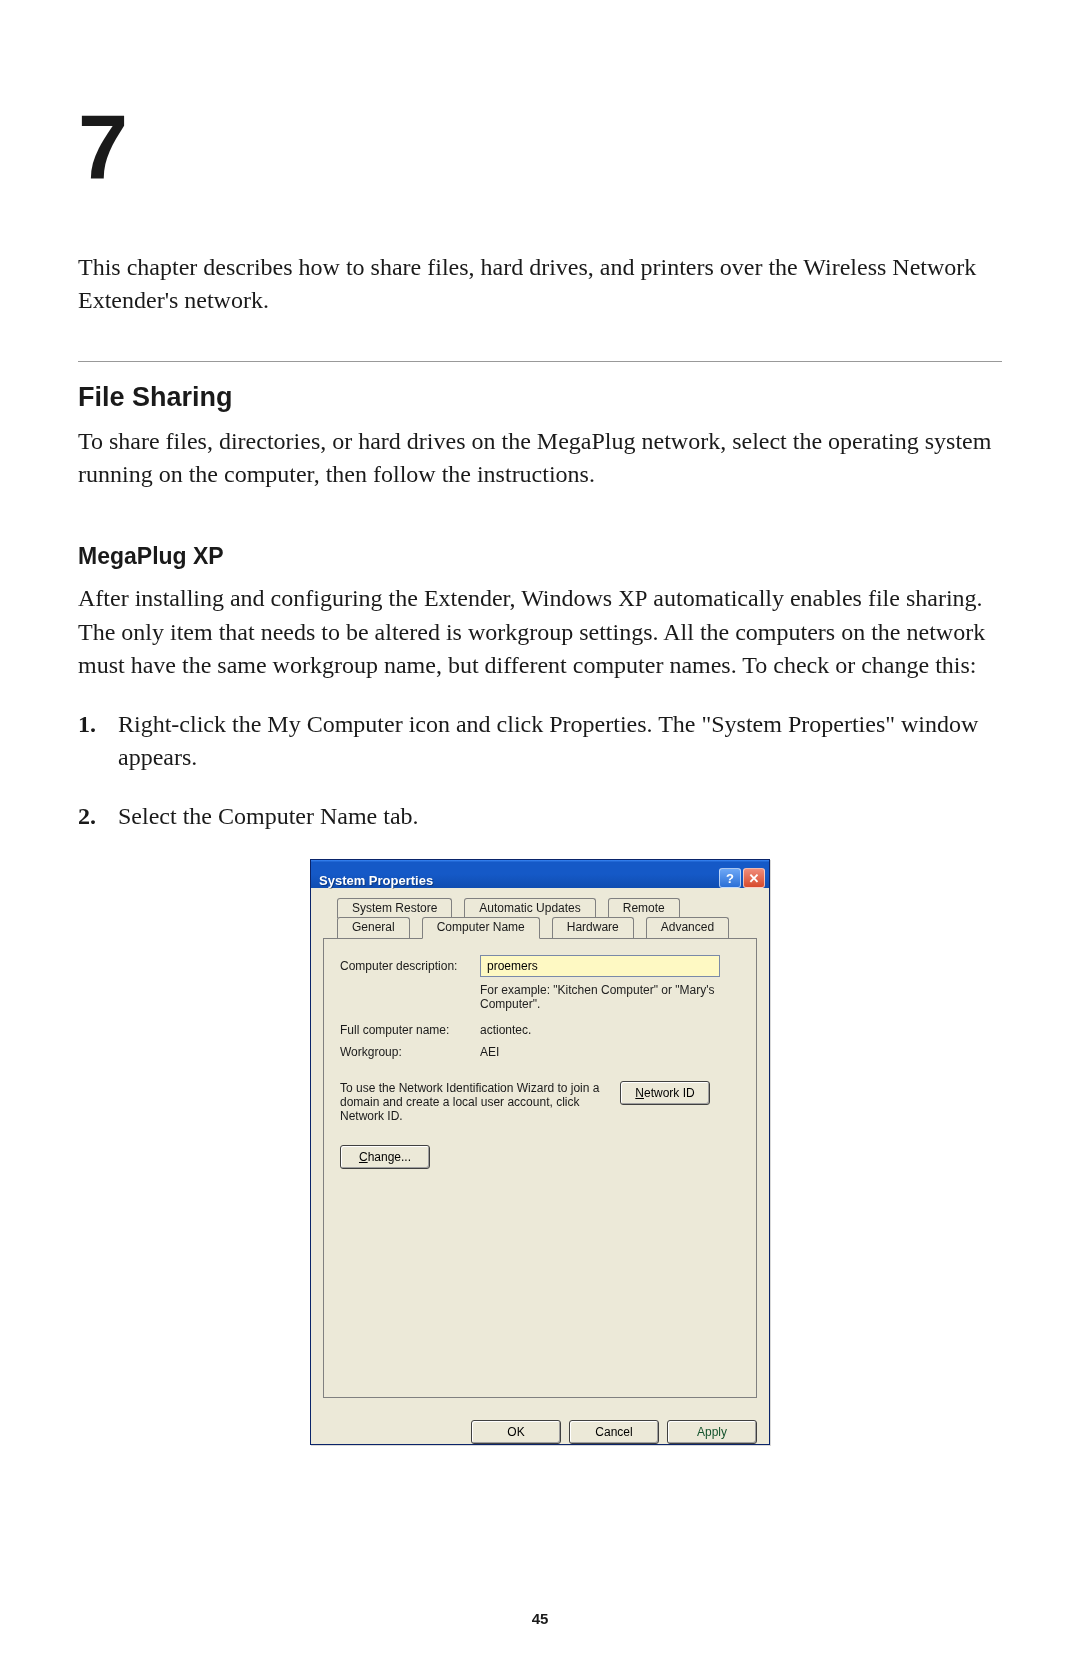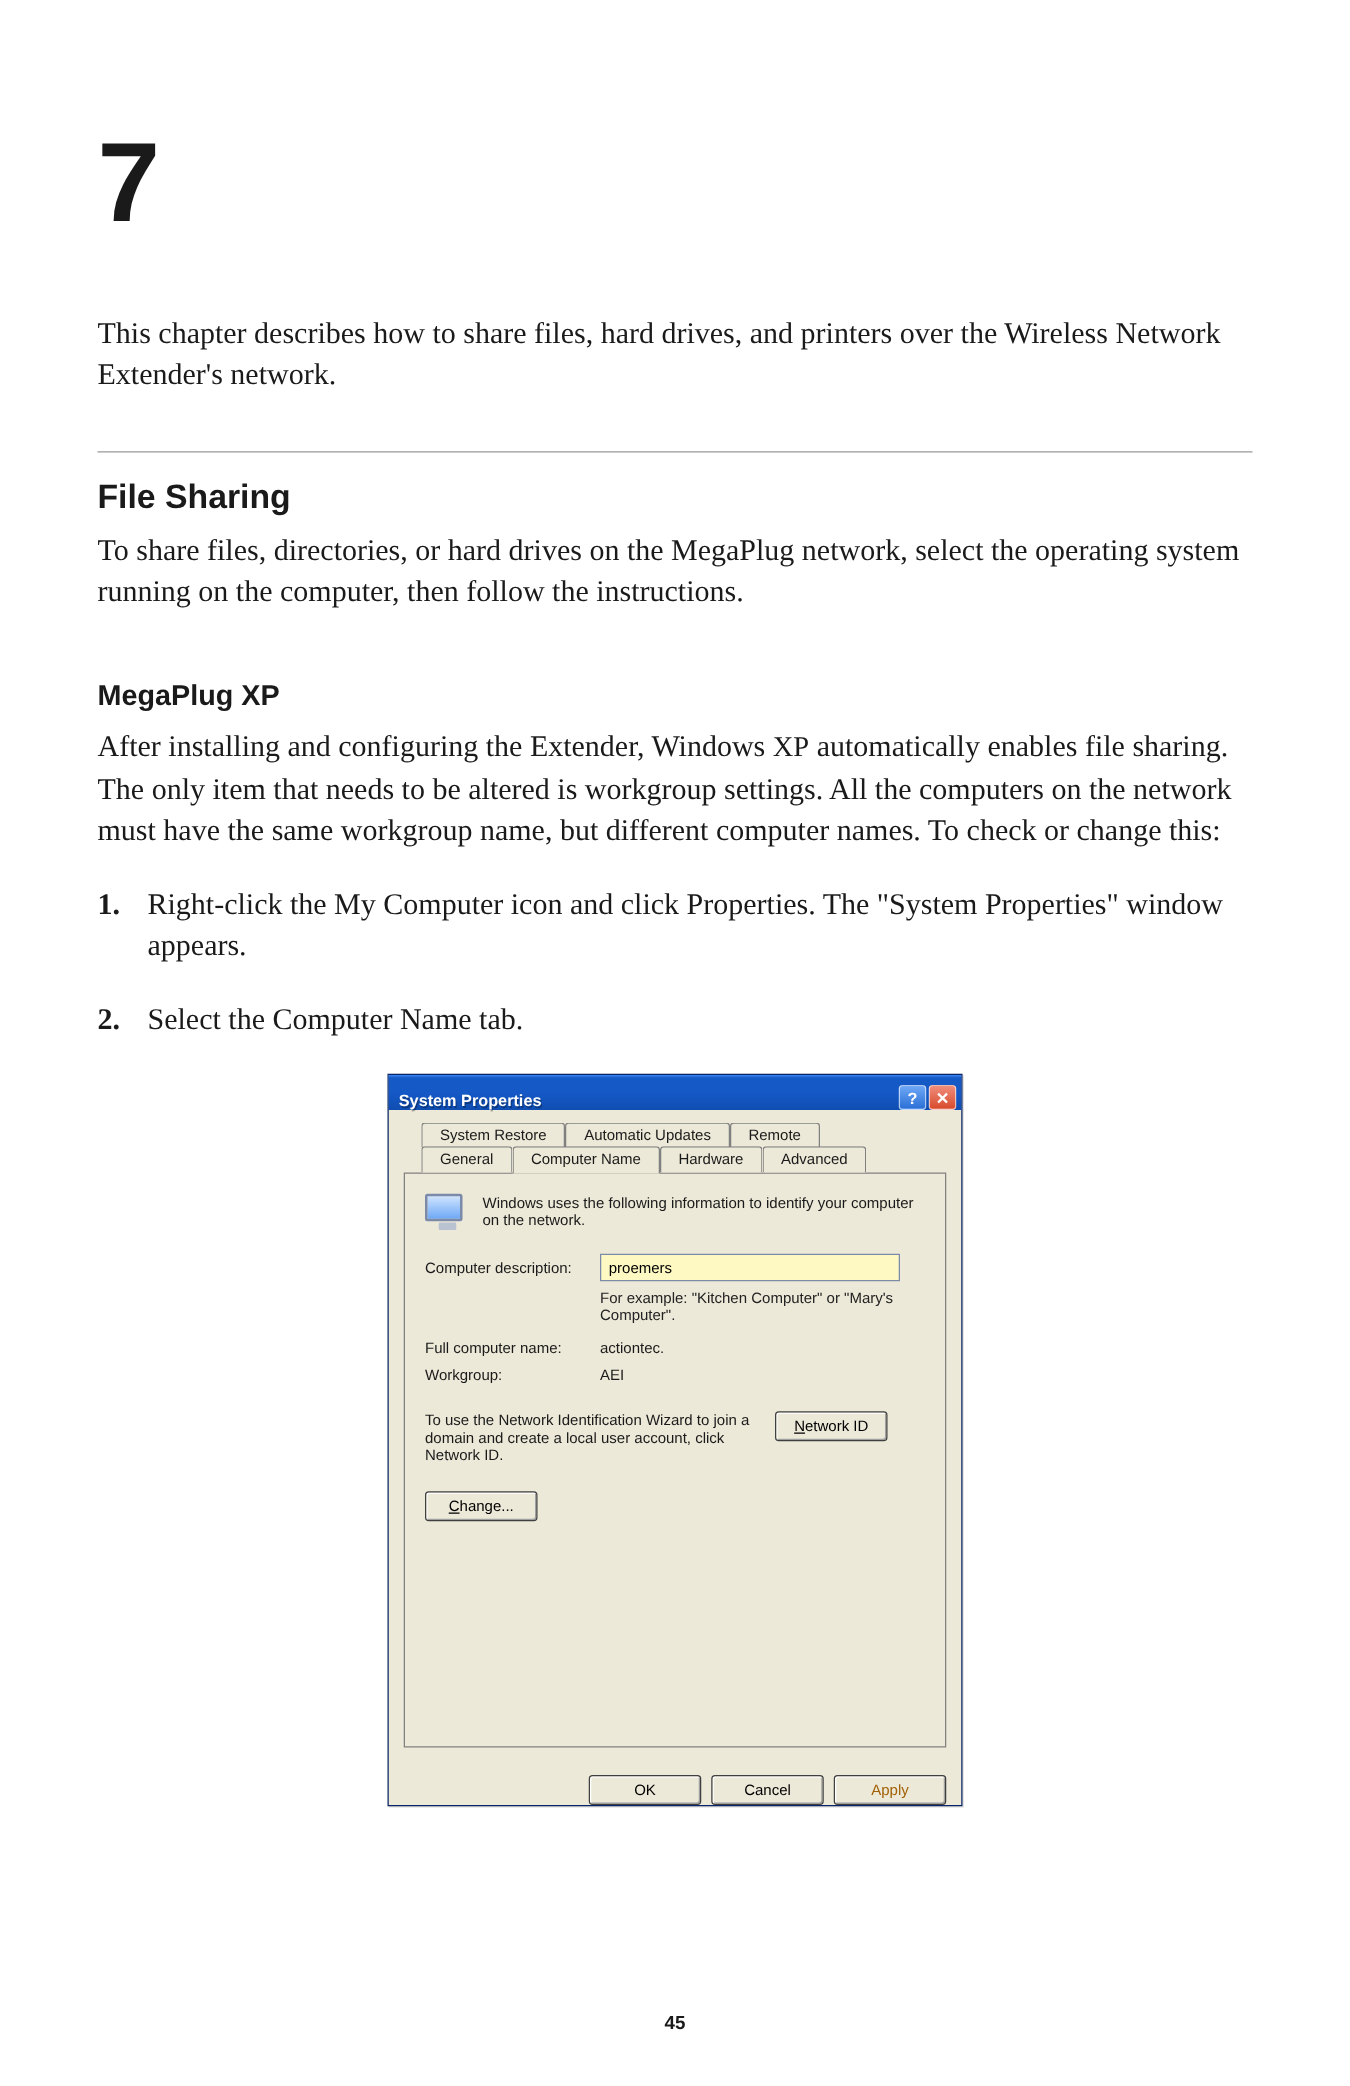"System Restore" .xp-tab-row { gap: 0 -> 12px }
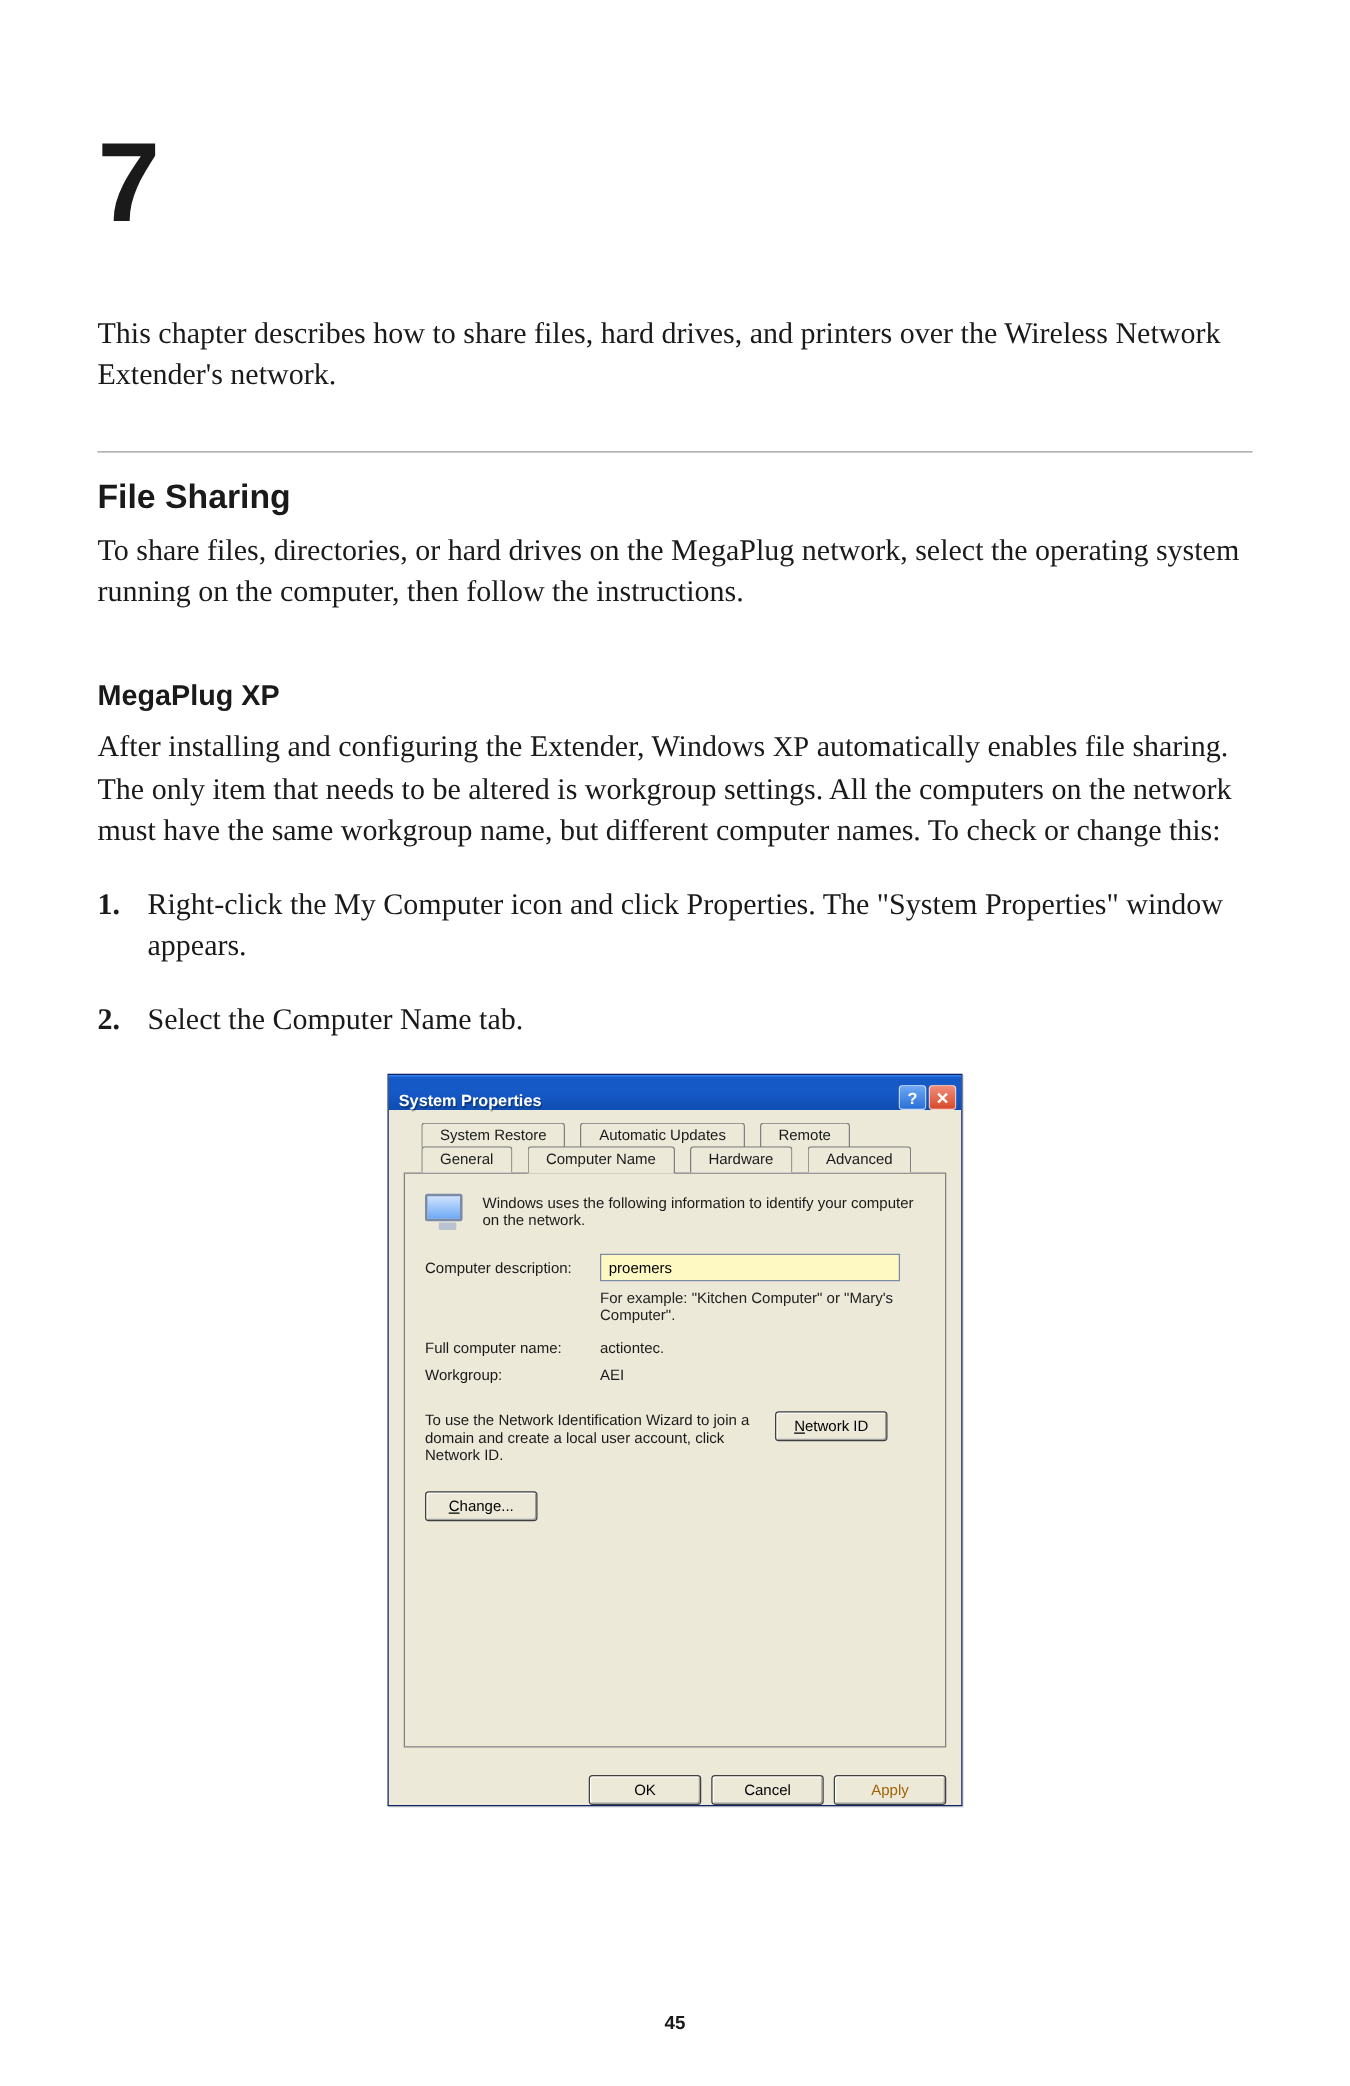"Windows uses the following information" div.xp-inforow { html: <div> <div> <div></div> <div></div> </div> <div>Windows uses the following information to identify your computer on the network.</div> </div> -> none }
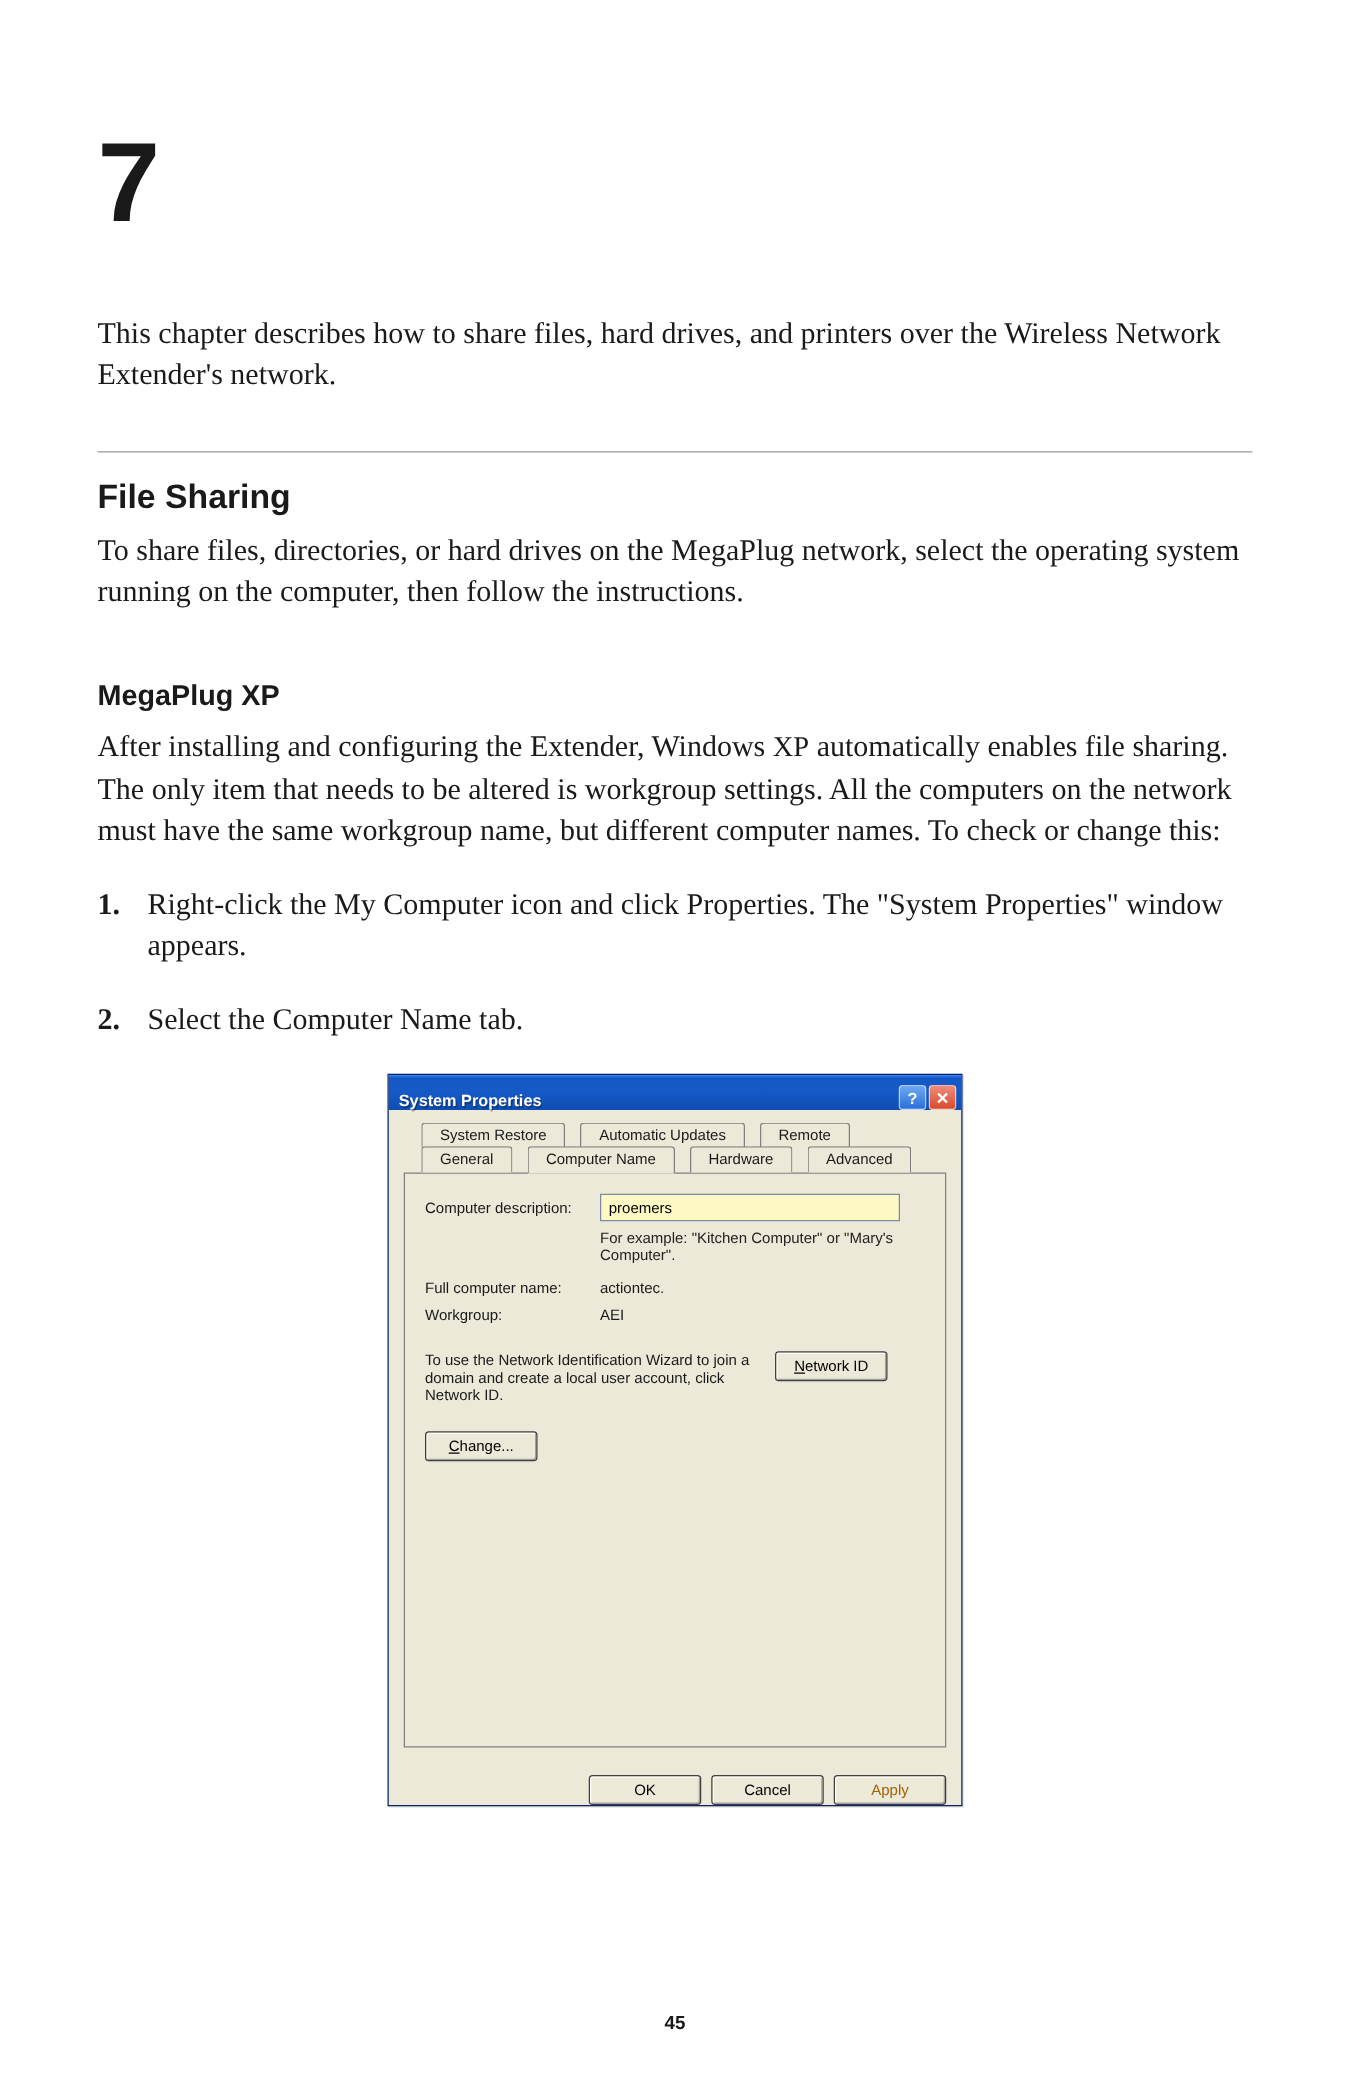"Apply" .xp-btn.disabled { color: #a16207 -> #14532d }
